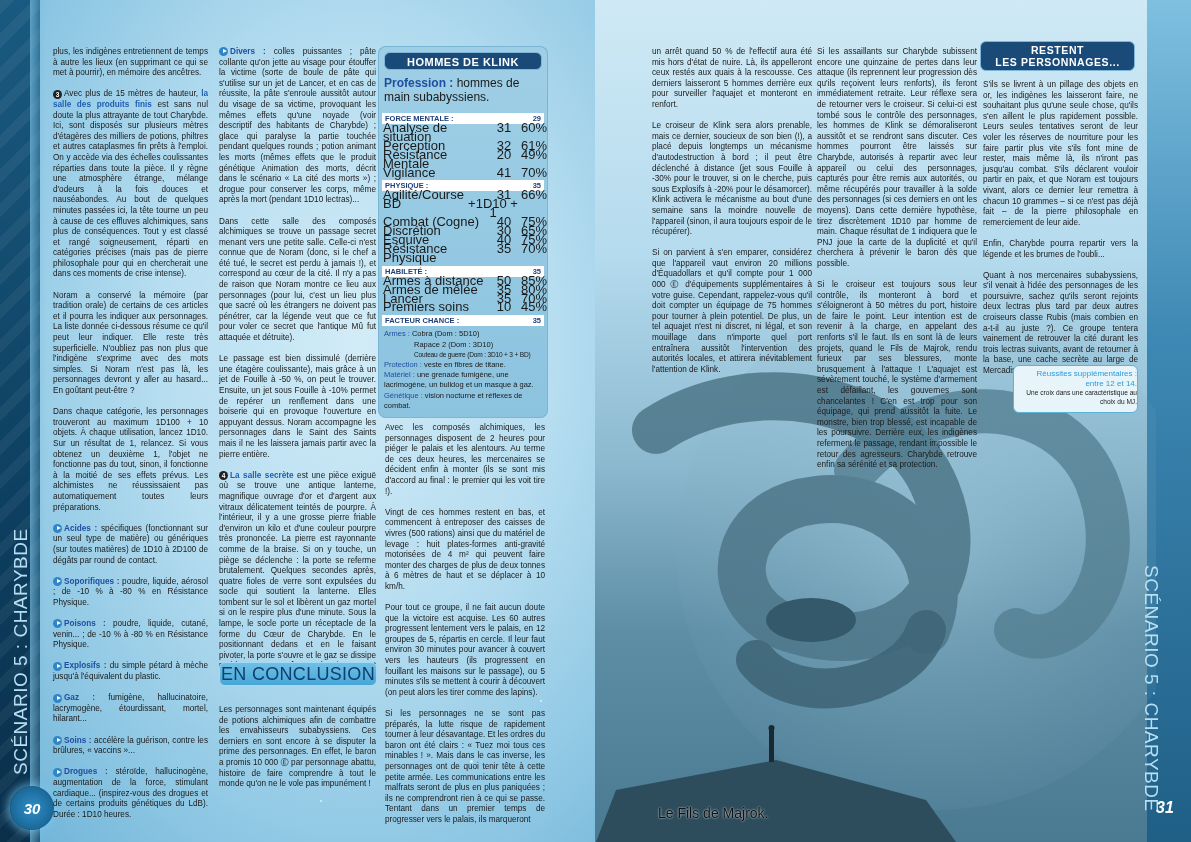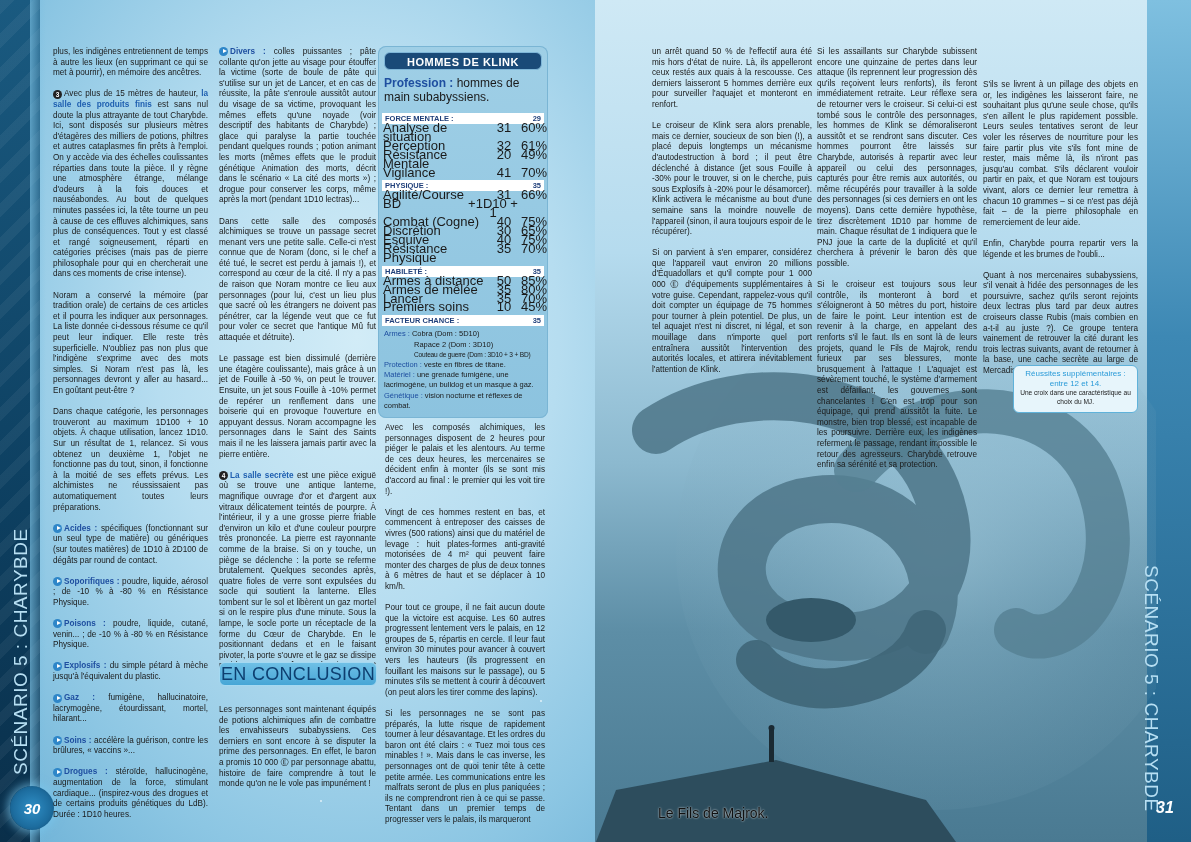"RESTENT" div.section-title-restent { html: none -> <div> <div>RESTENT</div> <div>LES PERSONNAGES...</div> </div> }
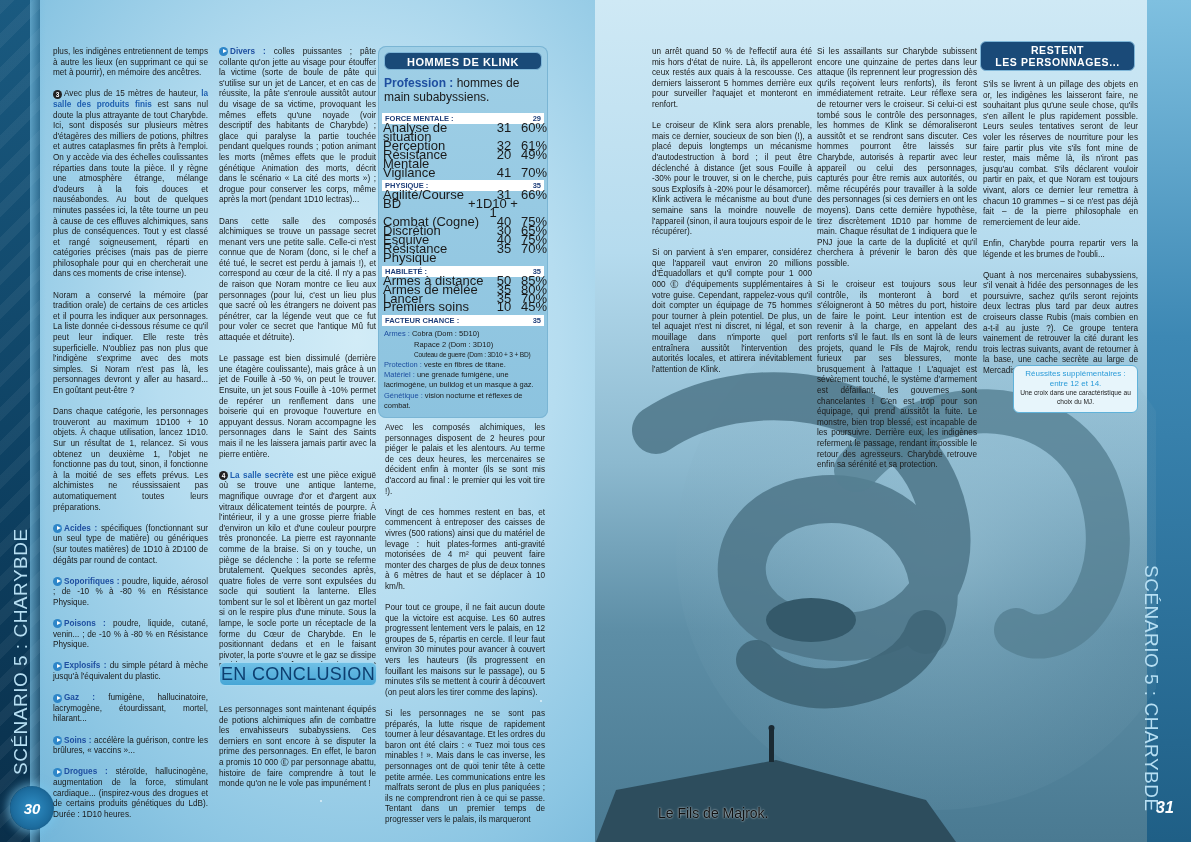"Réussites supplémentaires :" .callout { text-align: center -> right }
